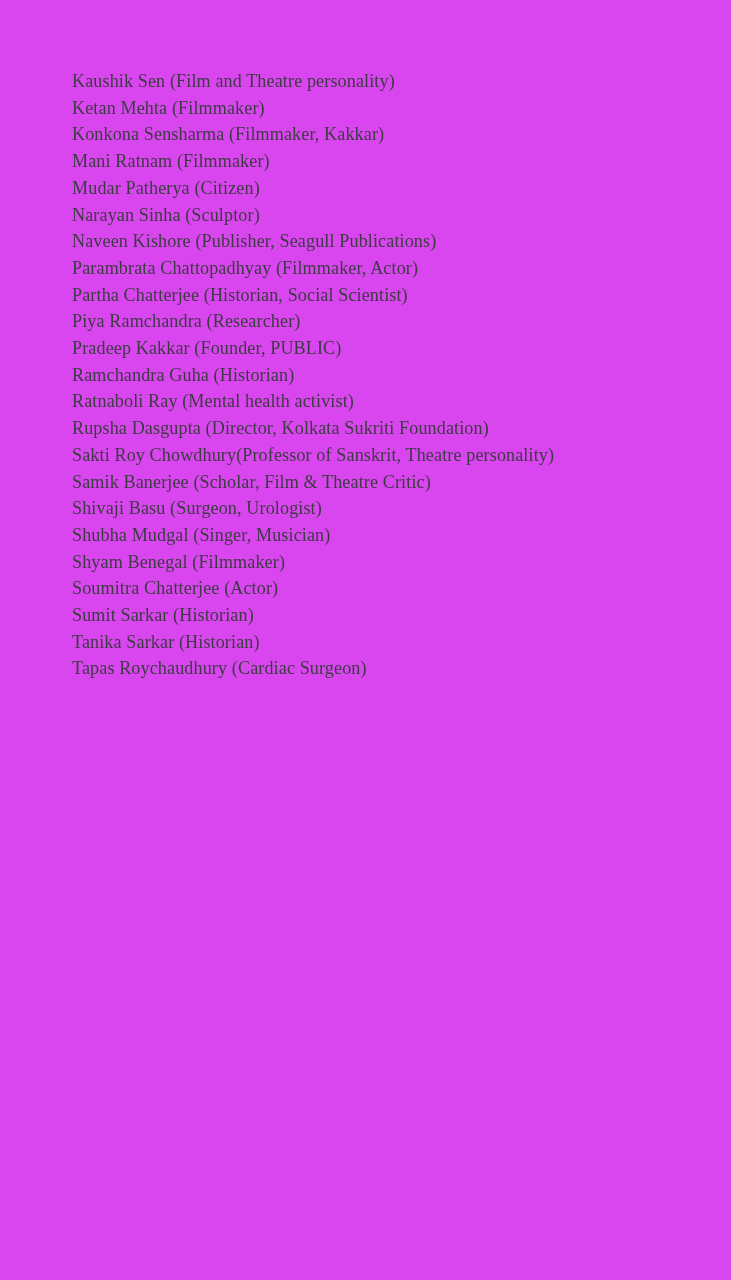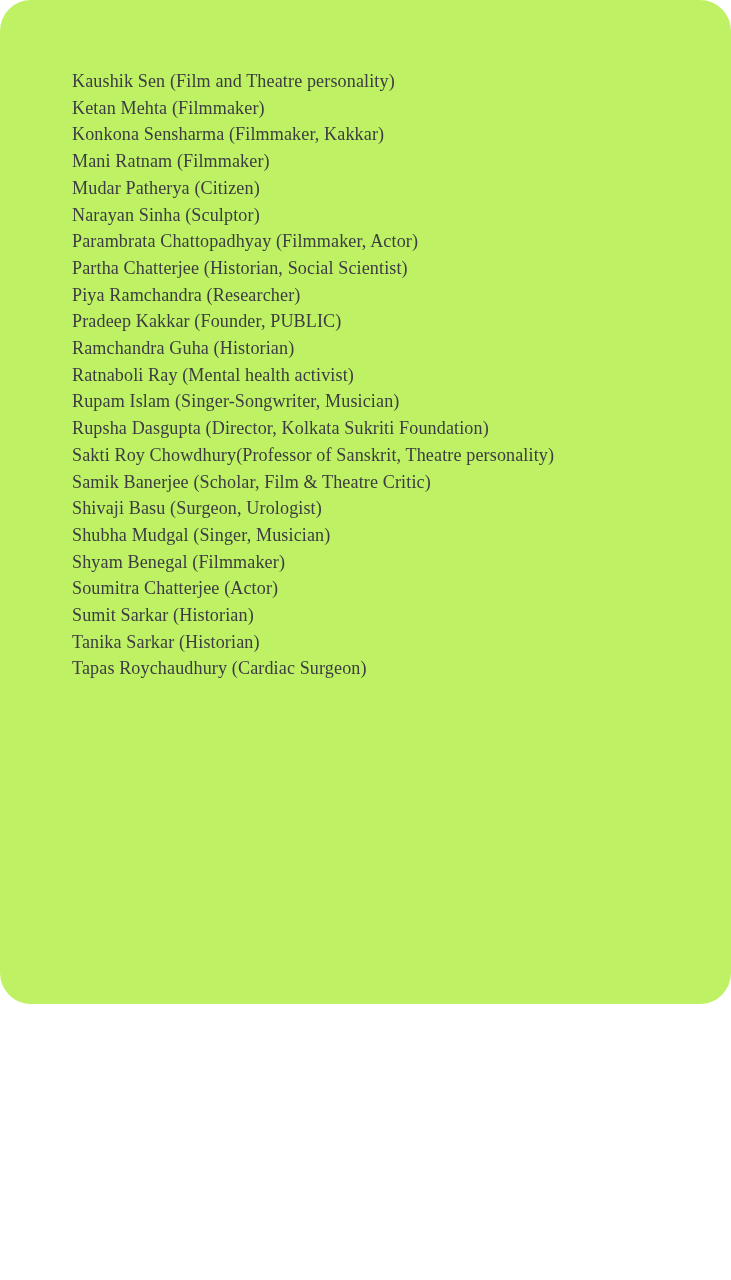"Kaushik Sen (Film and Theatre" .page { background: #bef264 -> #d946ef; border-radius: 31px -> none; height: 1004px -> 1280px }
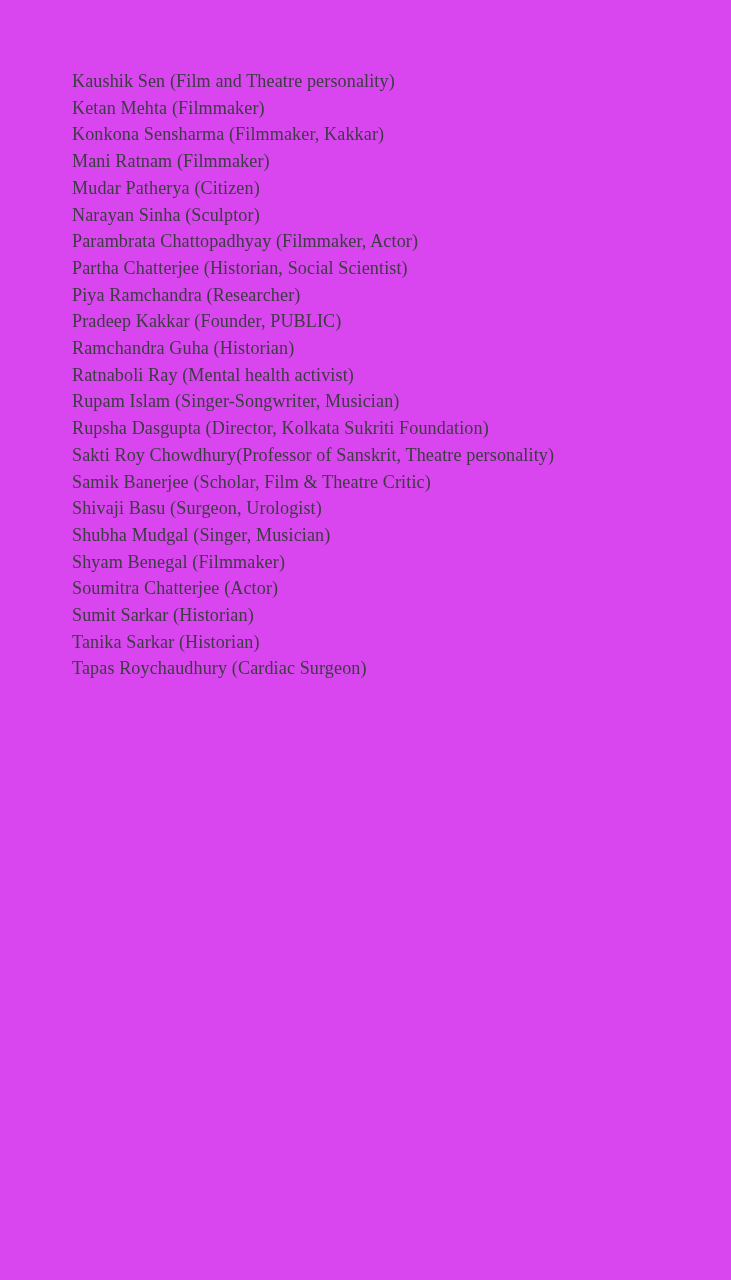"Naveen Kishore (Publisher, Seagull" li.signatory-line { html: none -> <li>Naveen Kishore (Publisher, Seagull Publications)</li> }
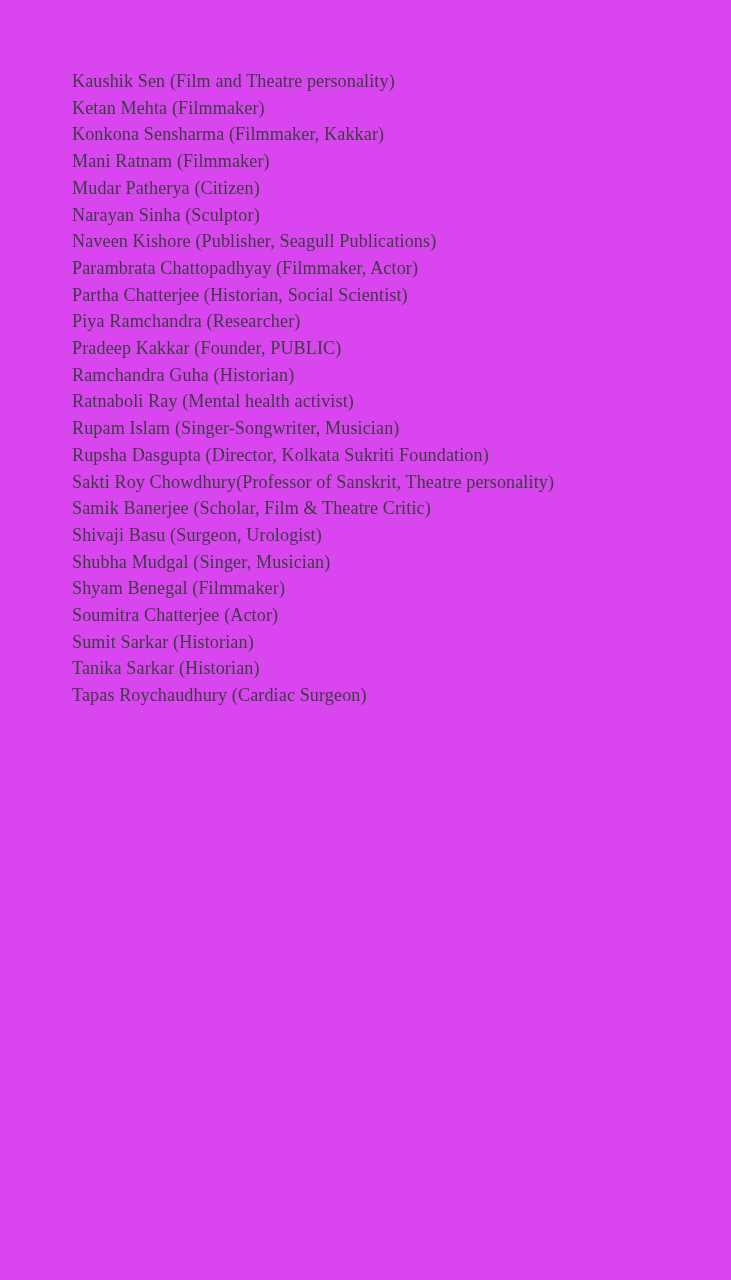"Rupam Islam (Singer-Songwriter," li.signatory-line { html: <li>Rupam Islam (Singer-Songwriter, Musician)</li> -> none }
